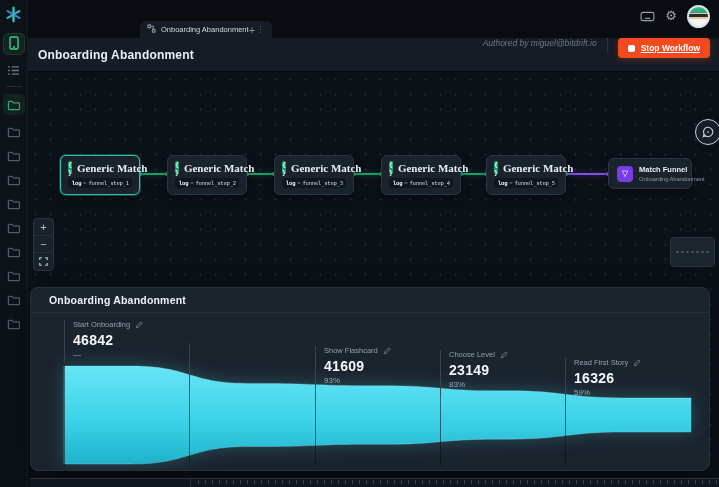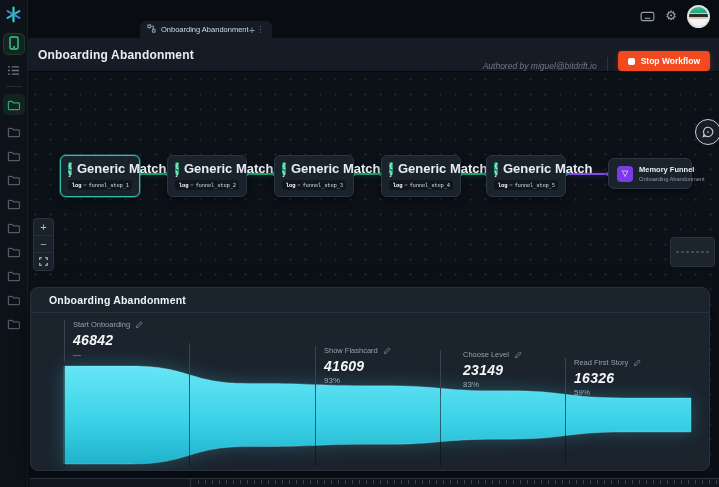"Authored by miguel@bitdrift.io" .wright { align-items: flex-end -> flex-start }
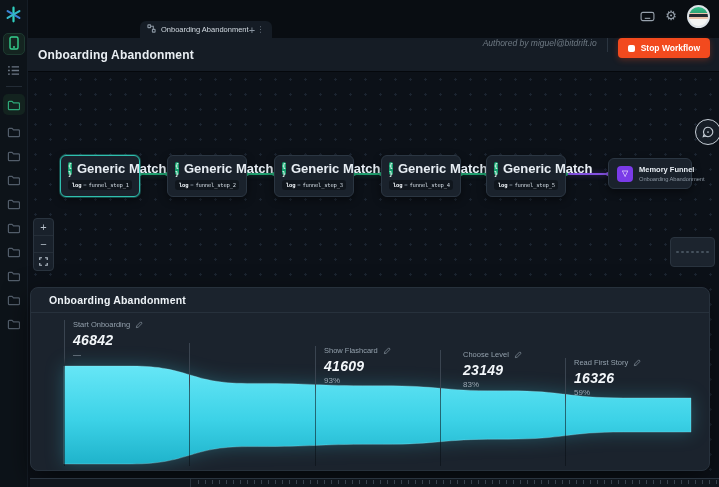"Stop Workflow" .stopbtn { text-decoration: none -> underline }
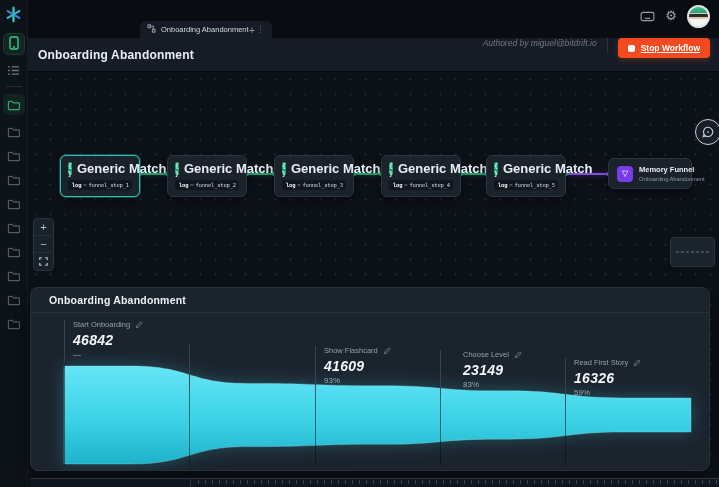"Generic Match" .ntitle { font-family: none -> Liberation Serif, serif; font-size: 13px -> 11px }
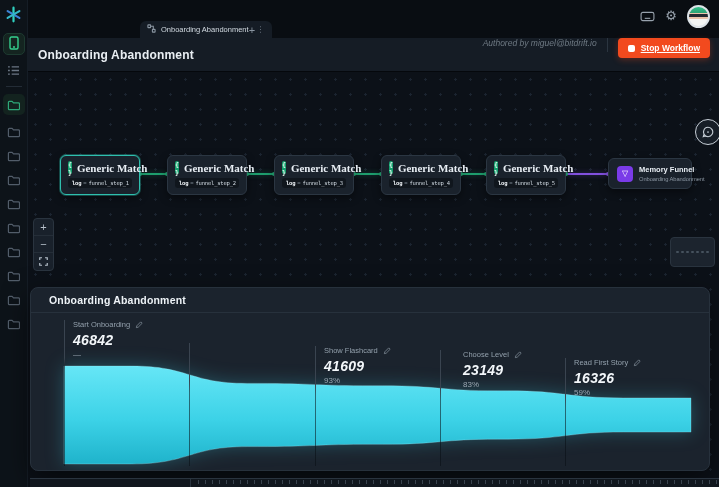"Memory Funnel" div.cft { text: Memory -> Match }
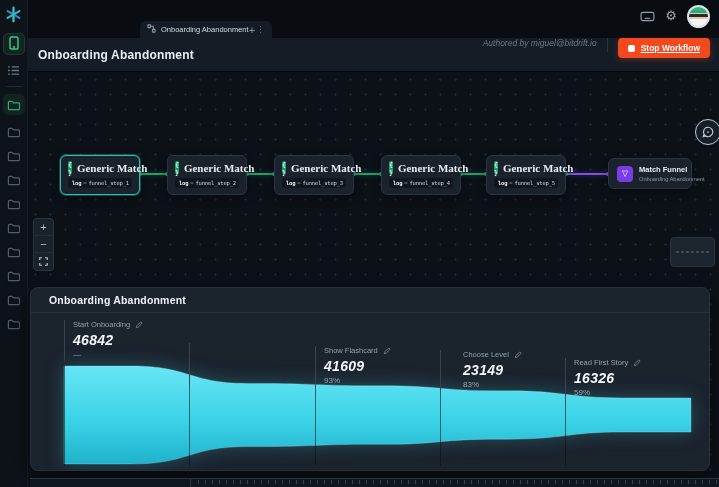"46842" .fval { font-style: italic -> none }
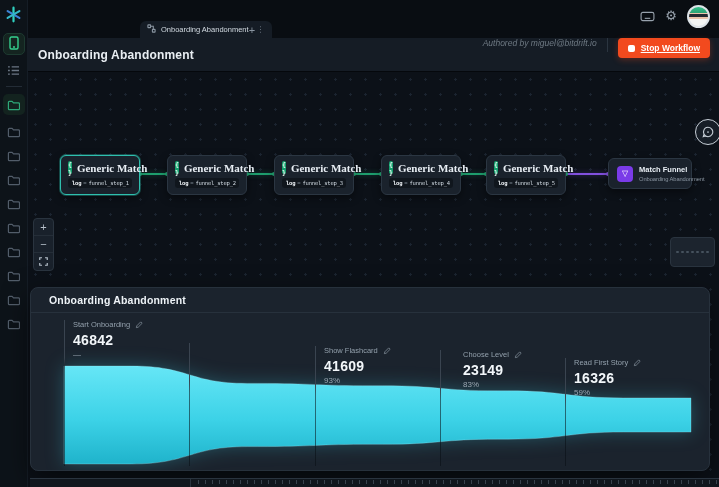"Choose Level" div.fstat { left: 423px -> 409px }
